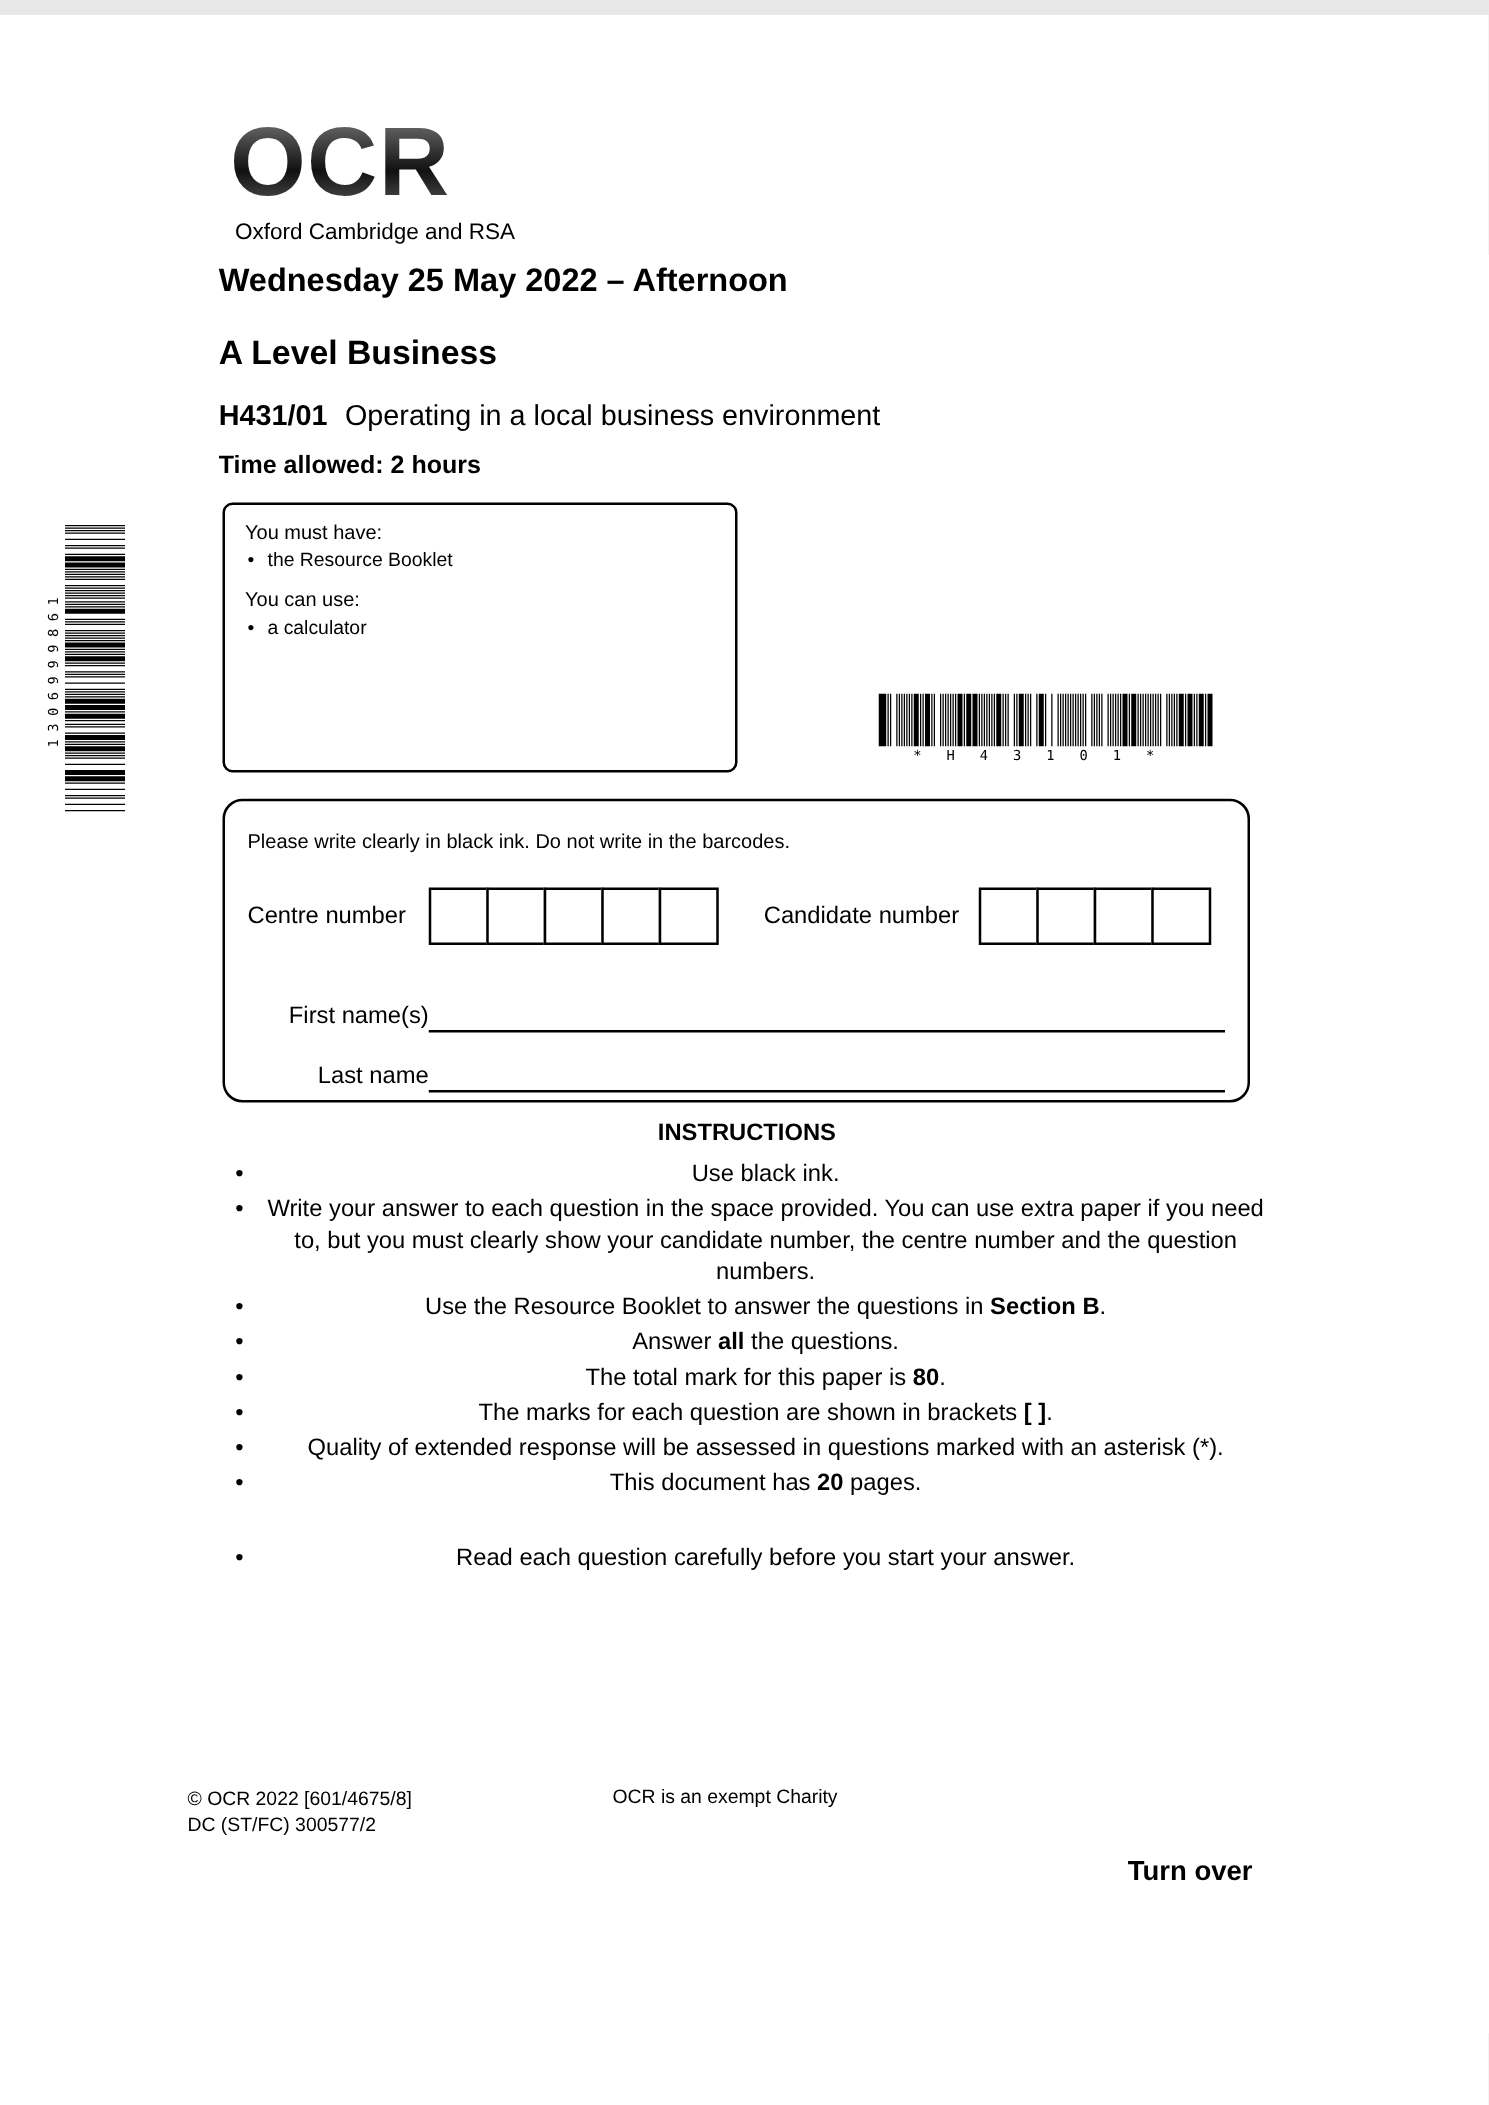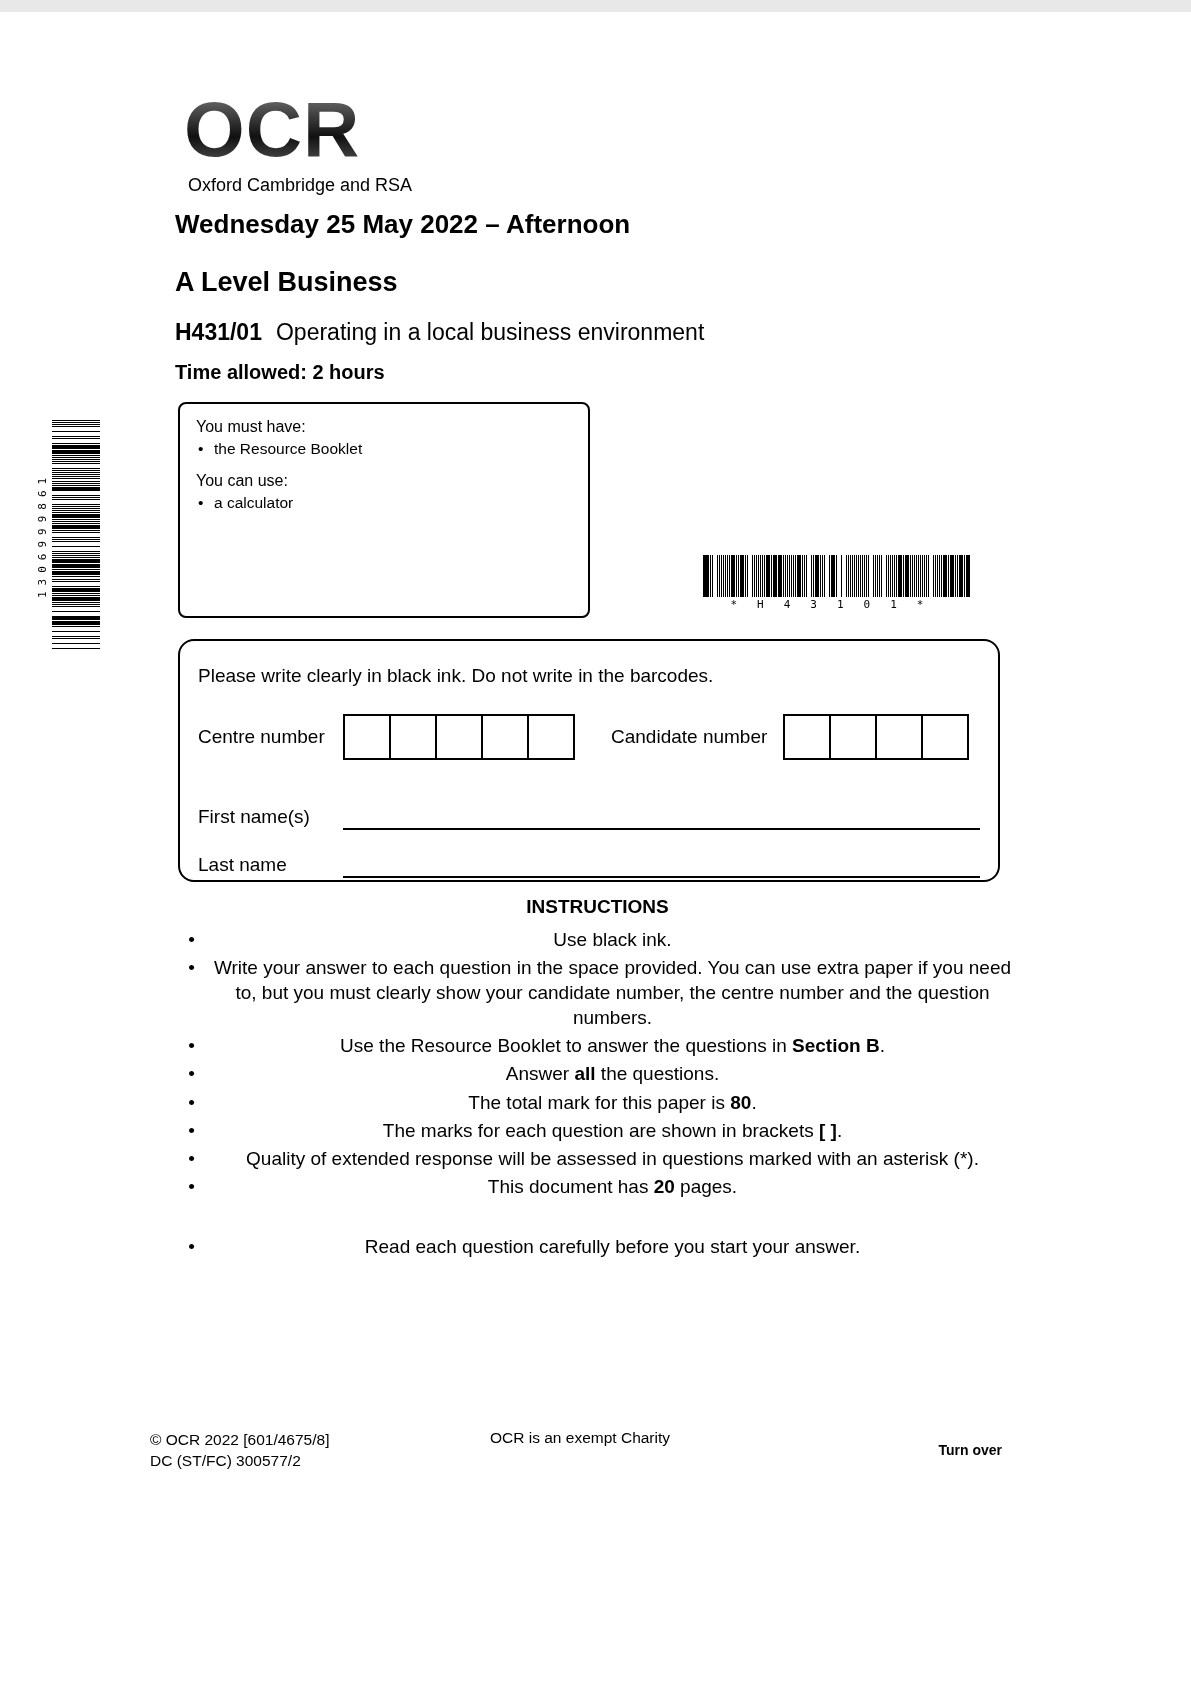"Please write clearly in black" .cand-intro { font-size: 19px -> 16px }
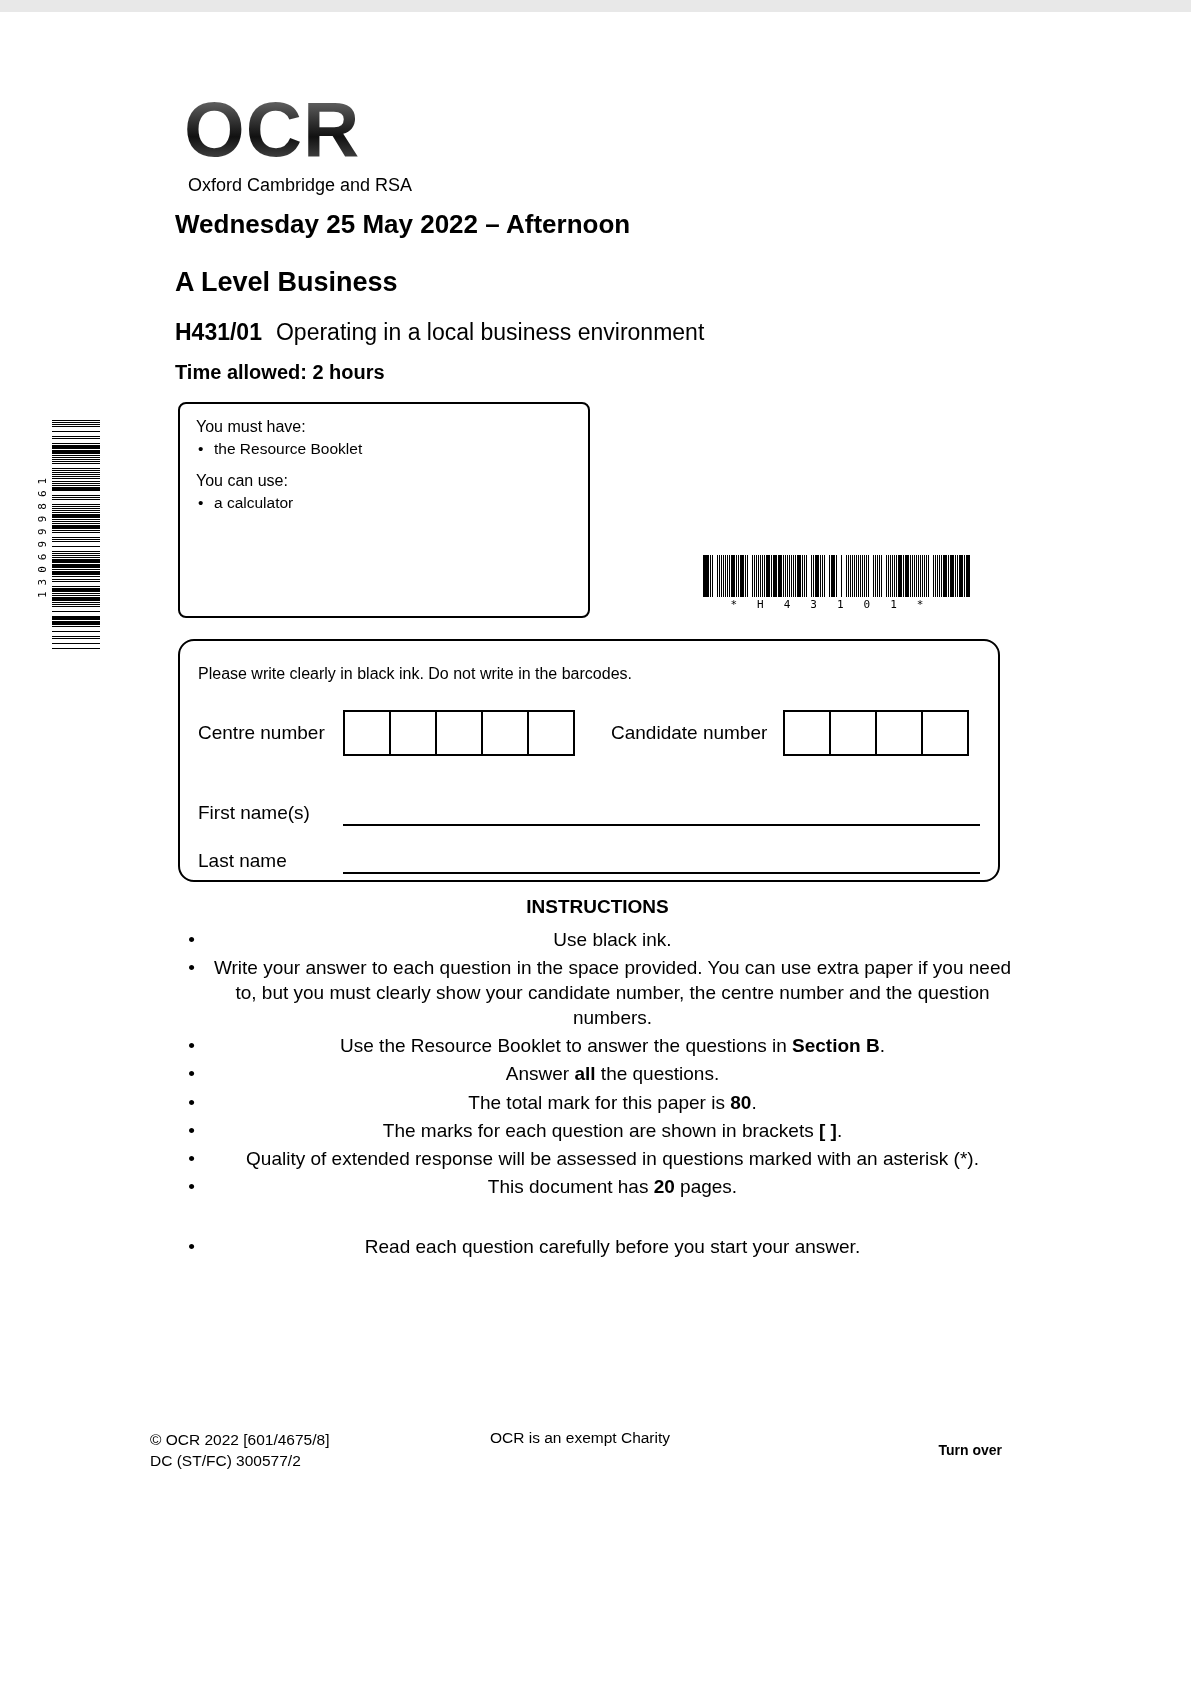"First name(s)" .row.nameline { text-align: none -> right }
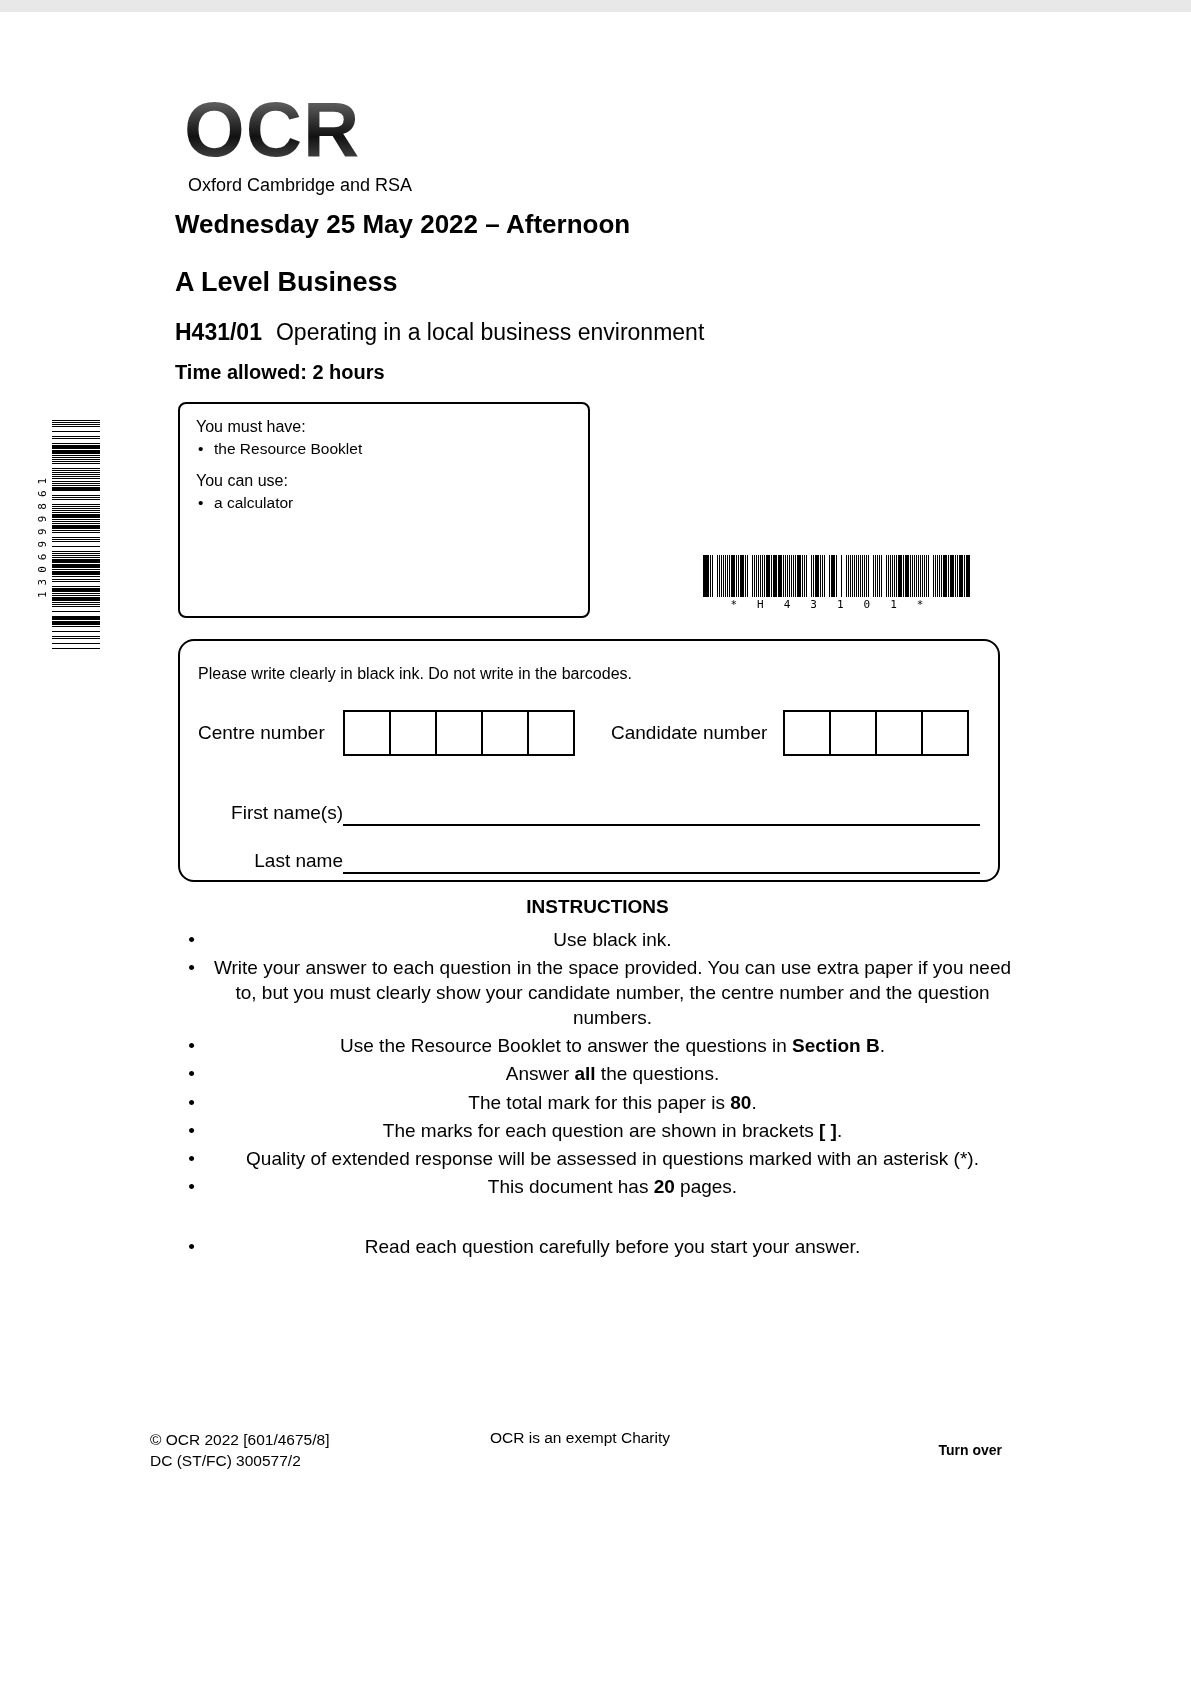"Turn over" .footer-turnover { font-size: 14px -> 22px; top: 1430px -> 1472px }
